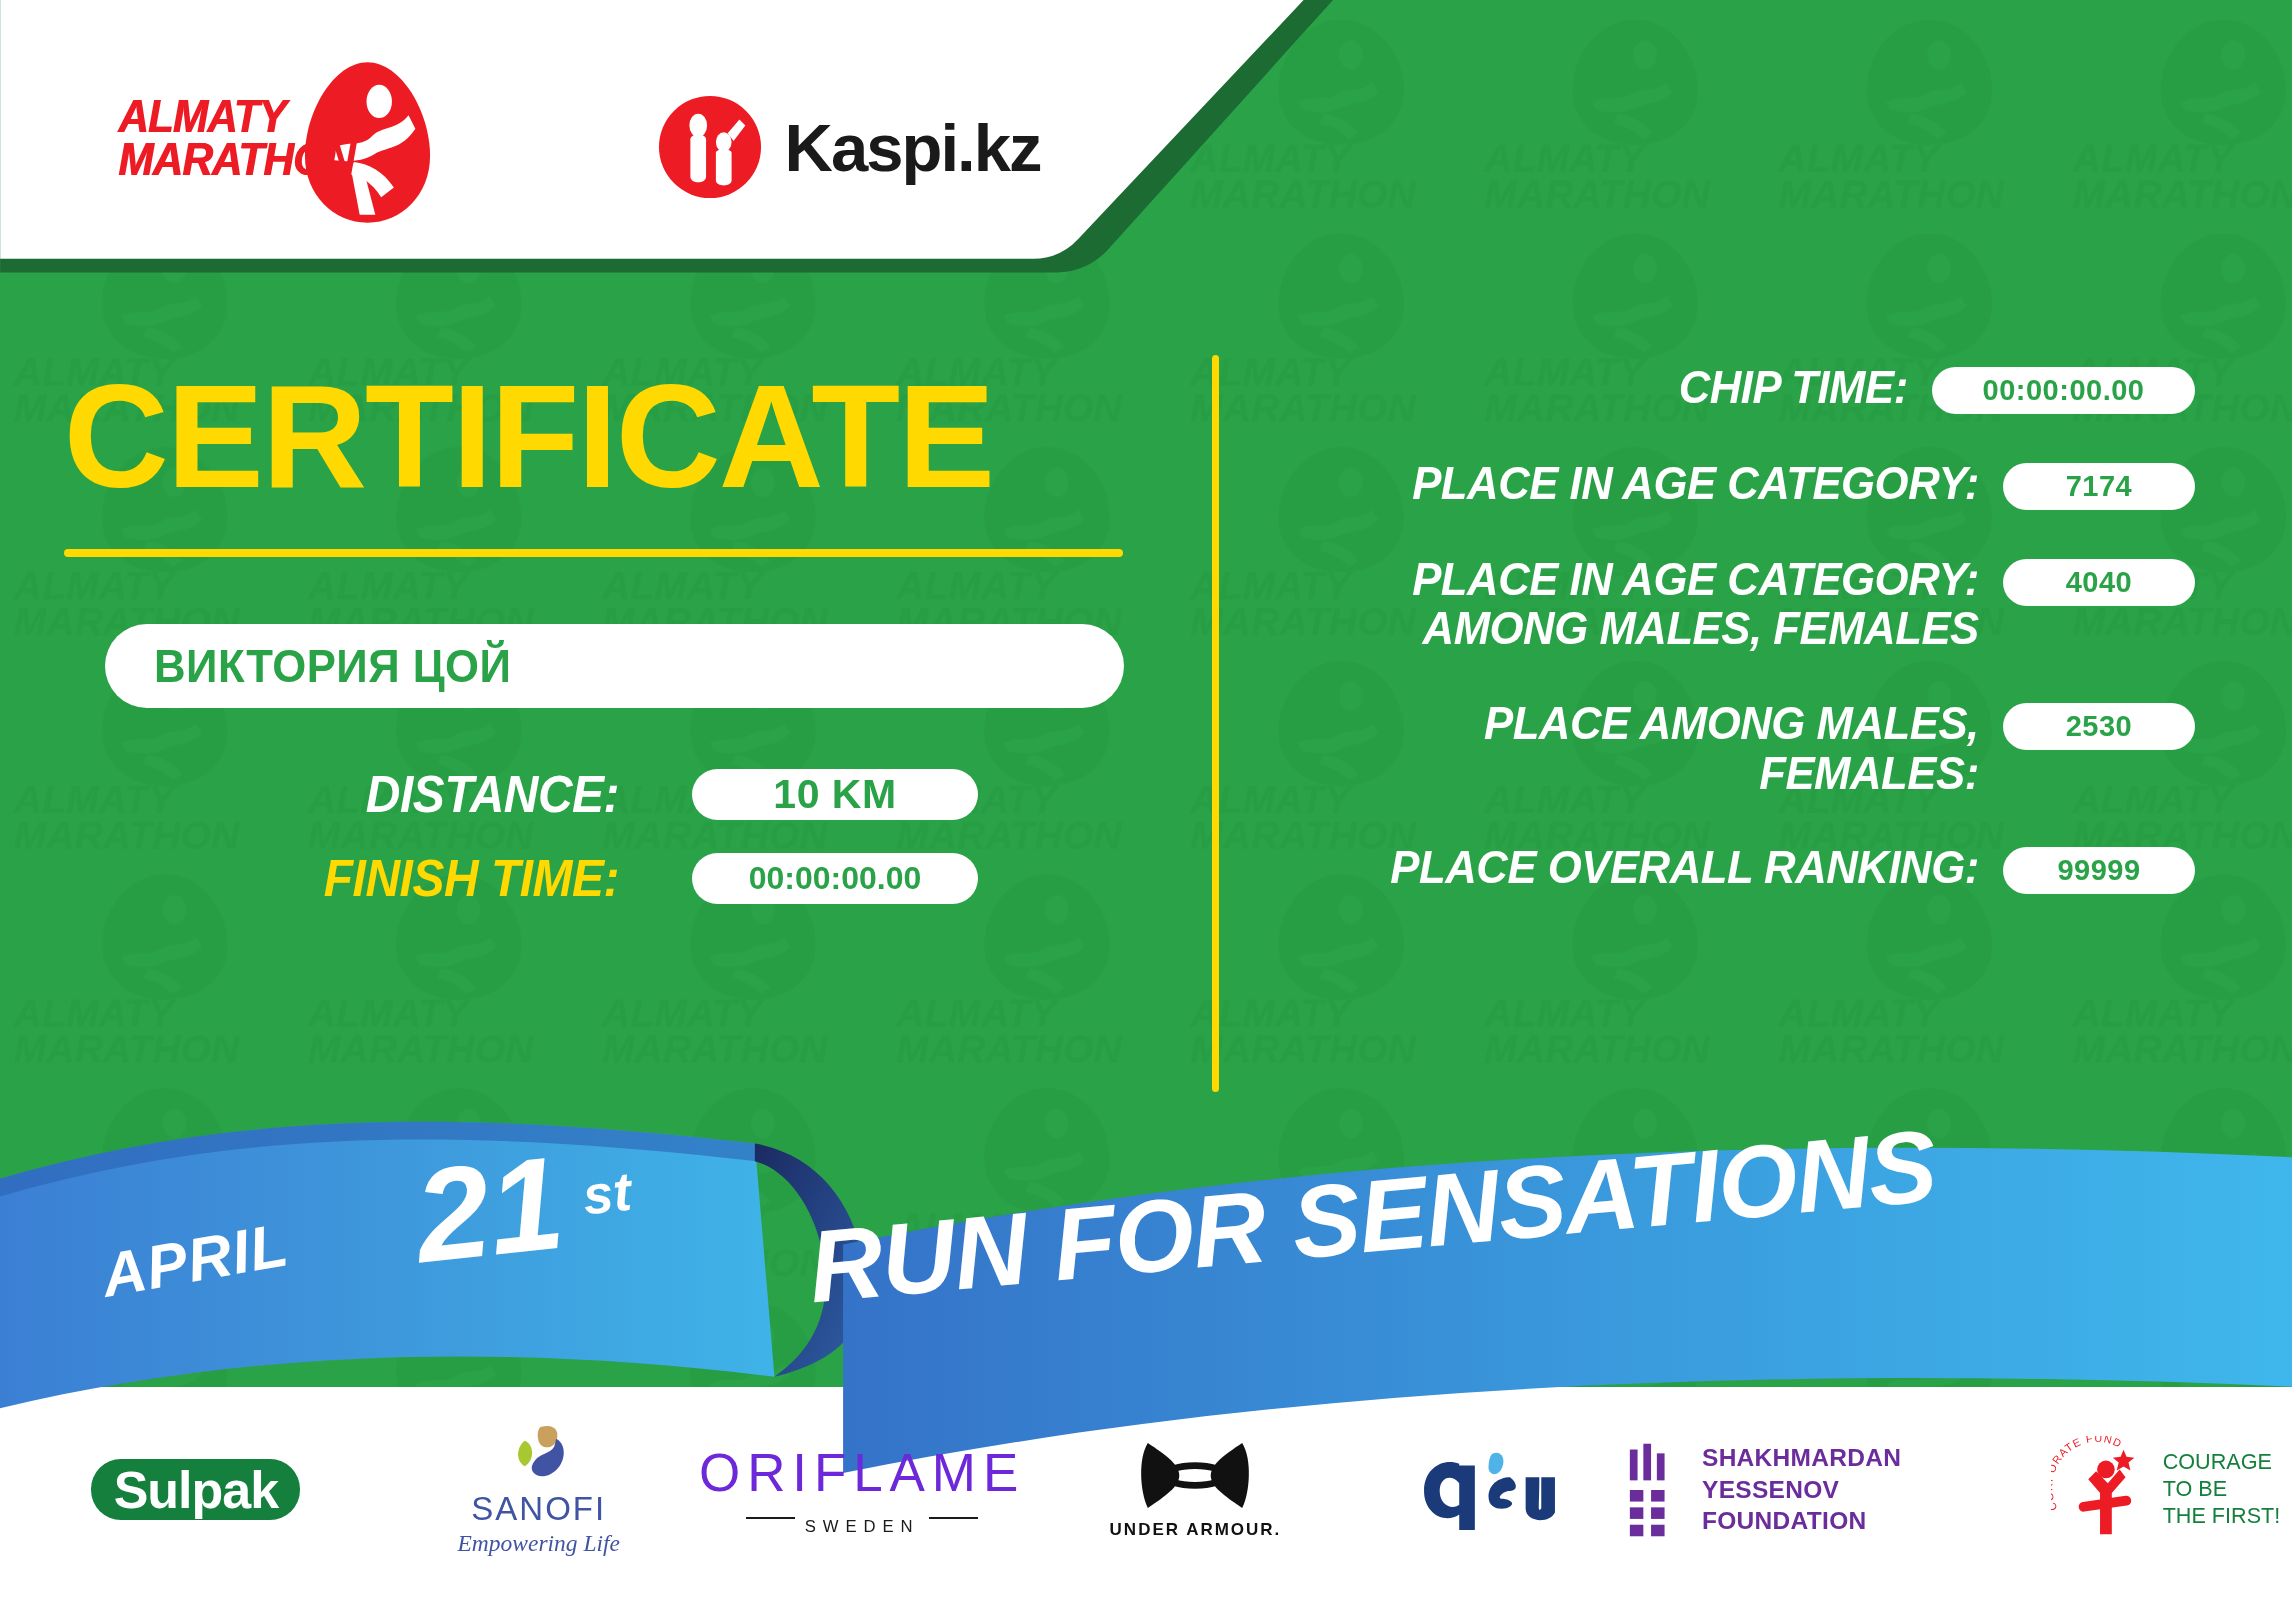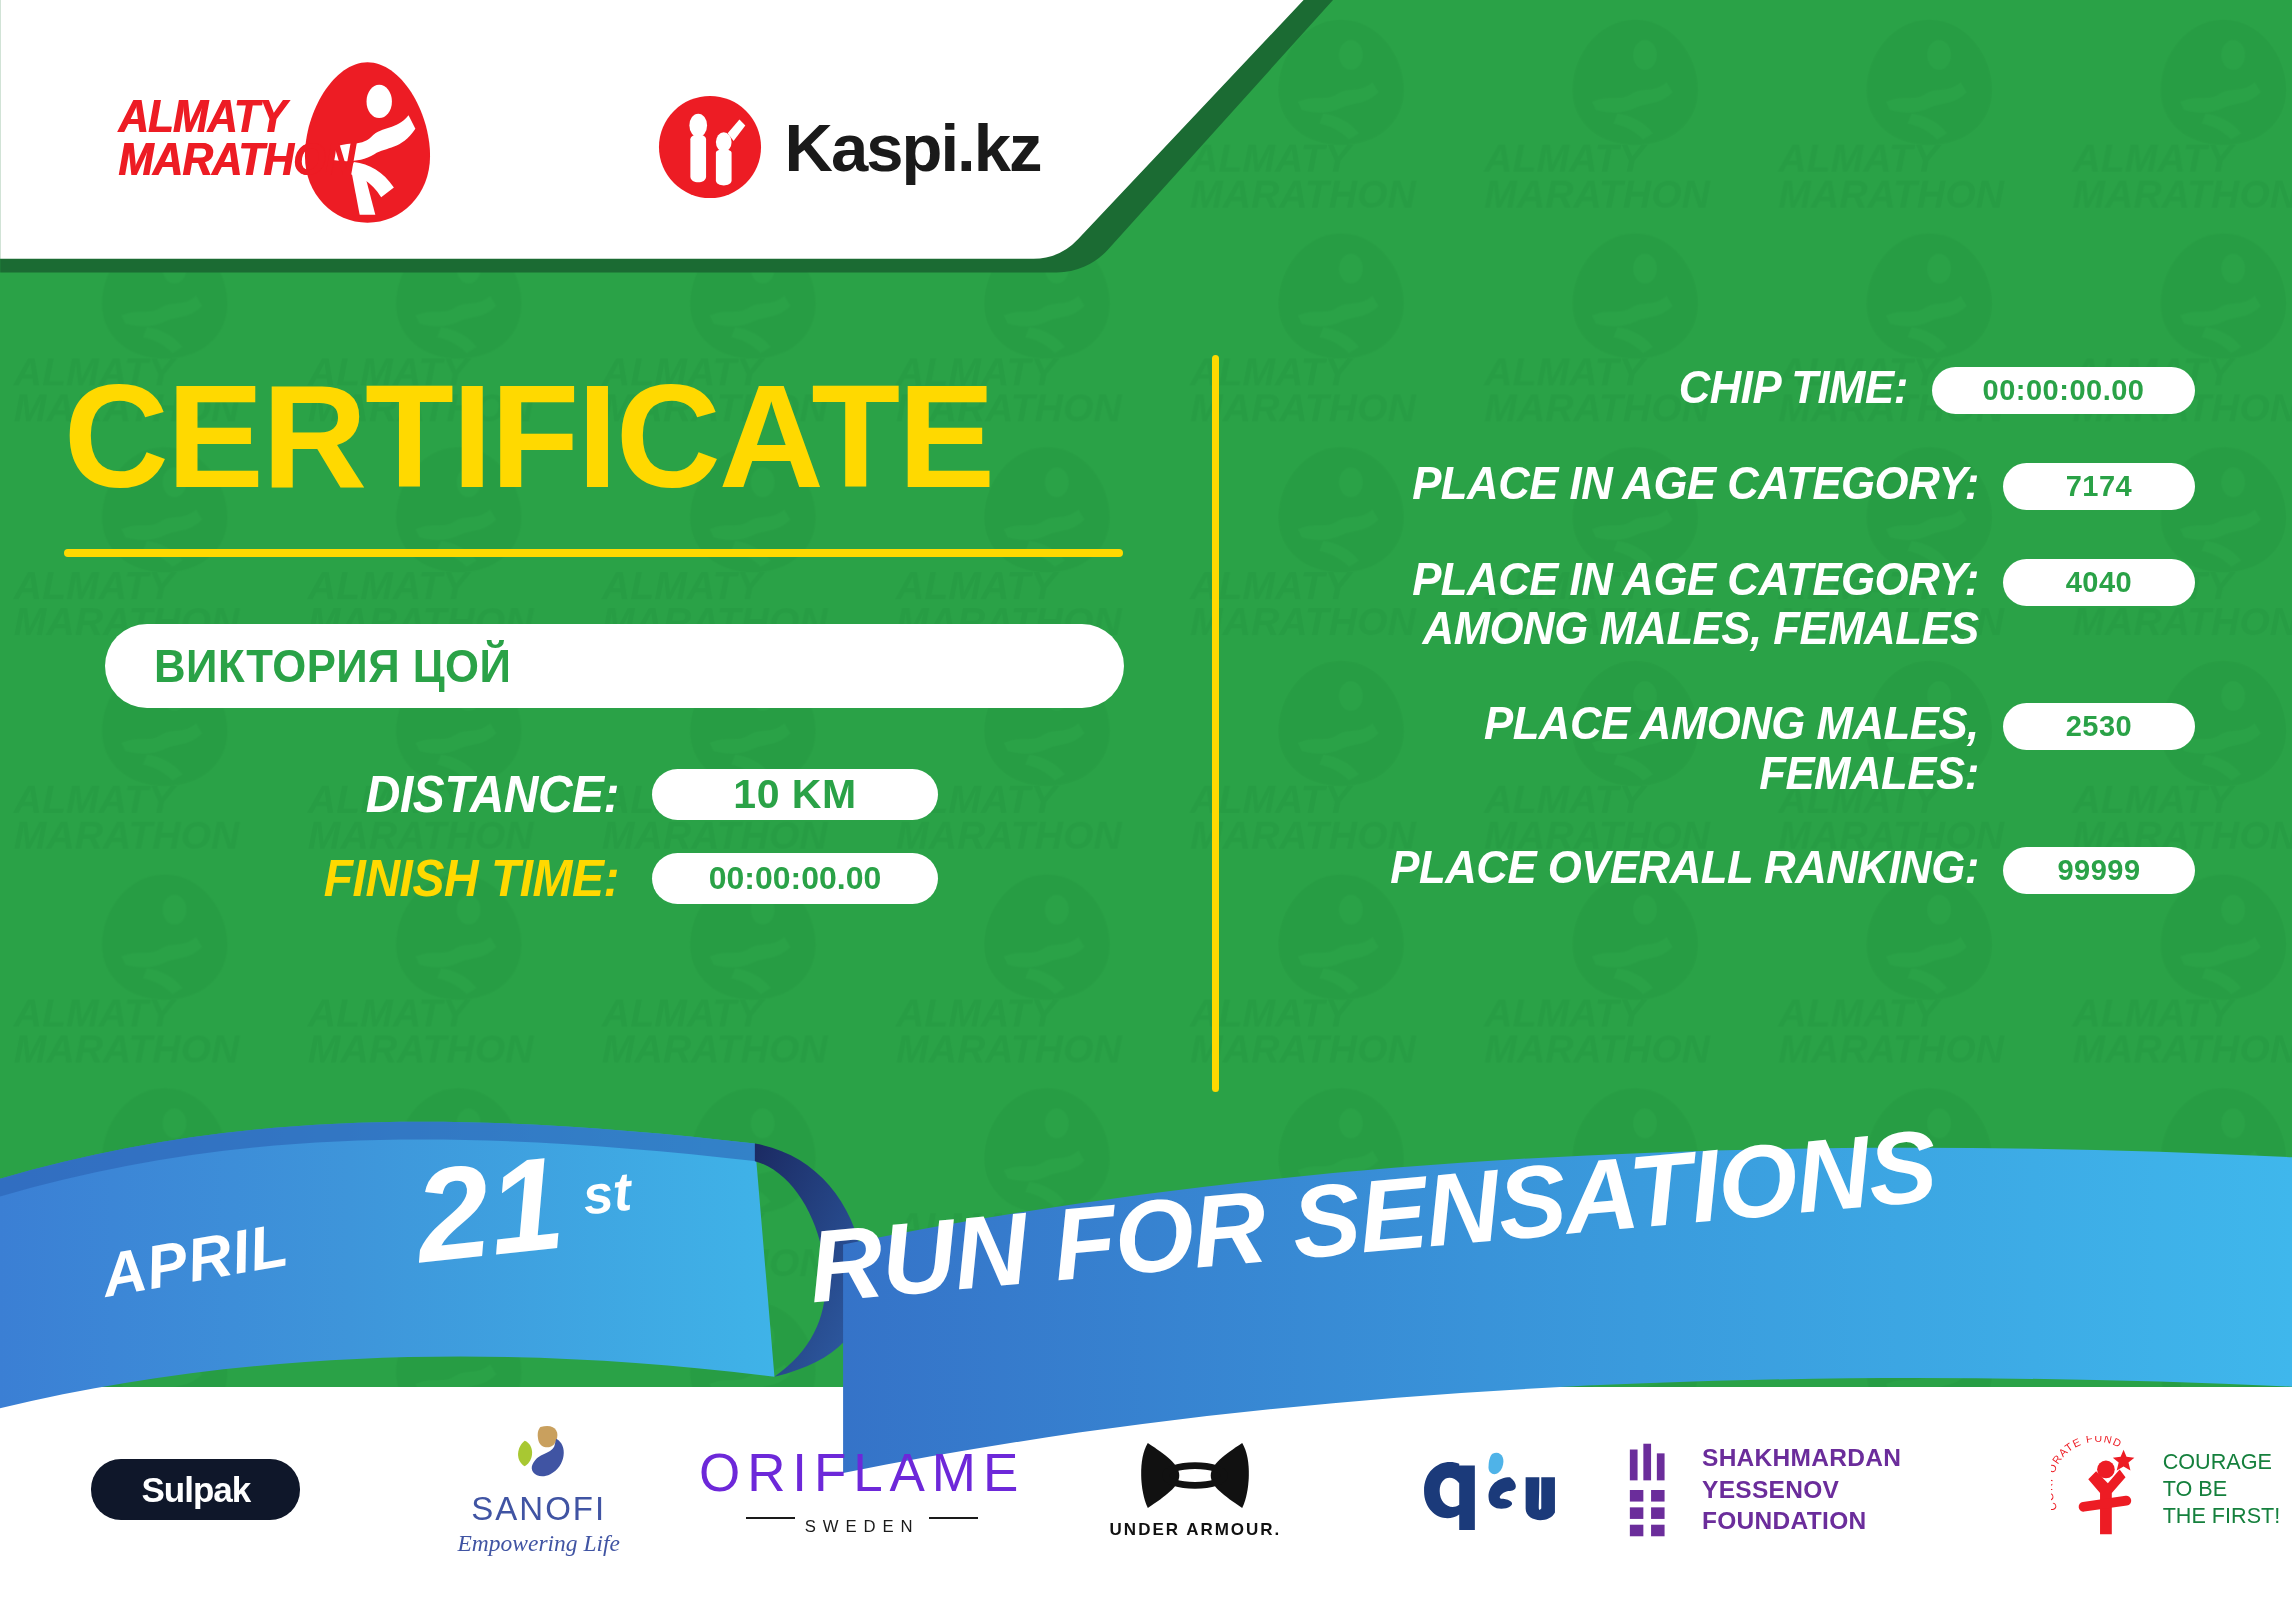"DISTANCE:" .lrow { gap: none -> 40px }
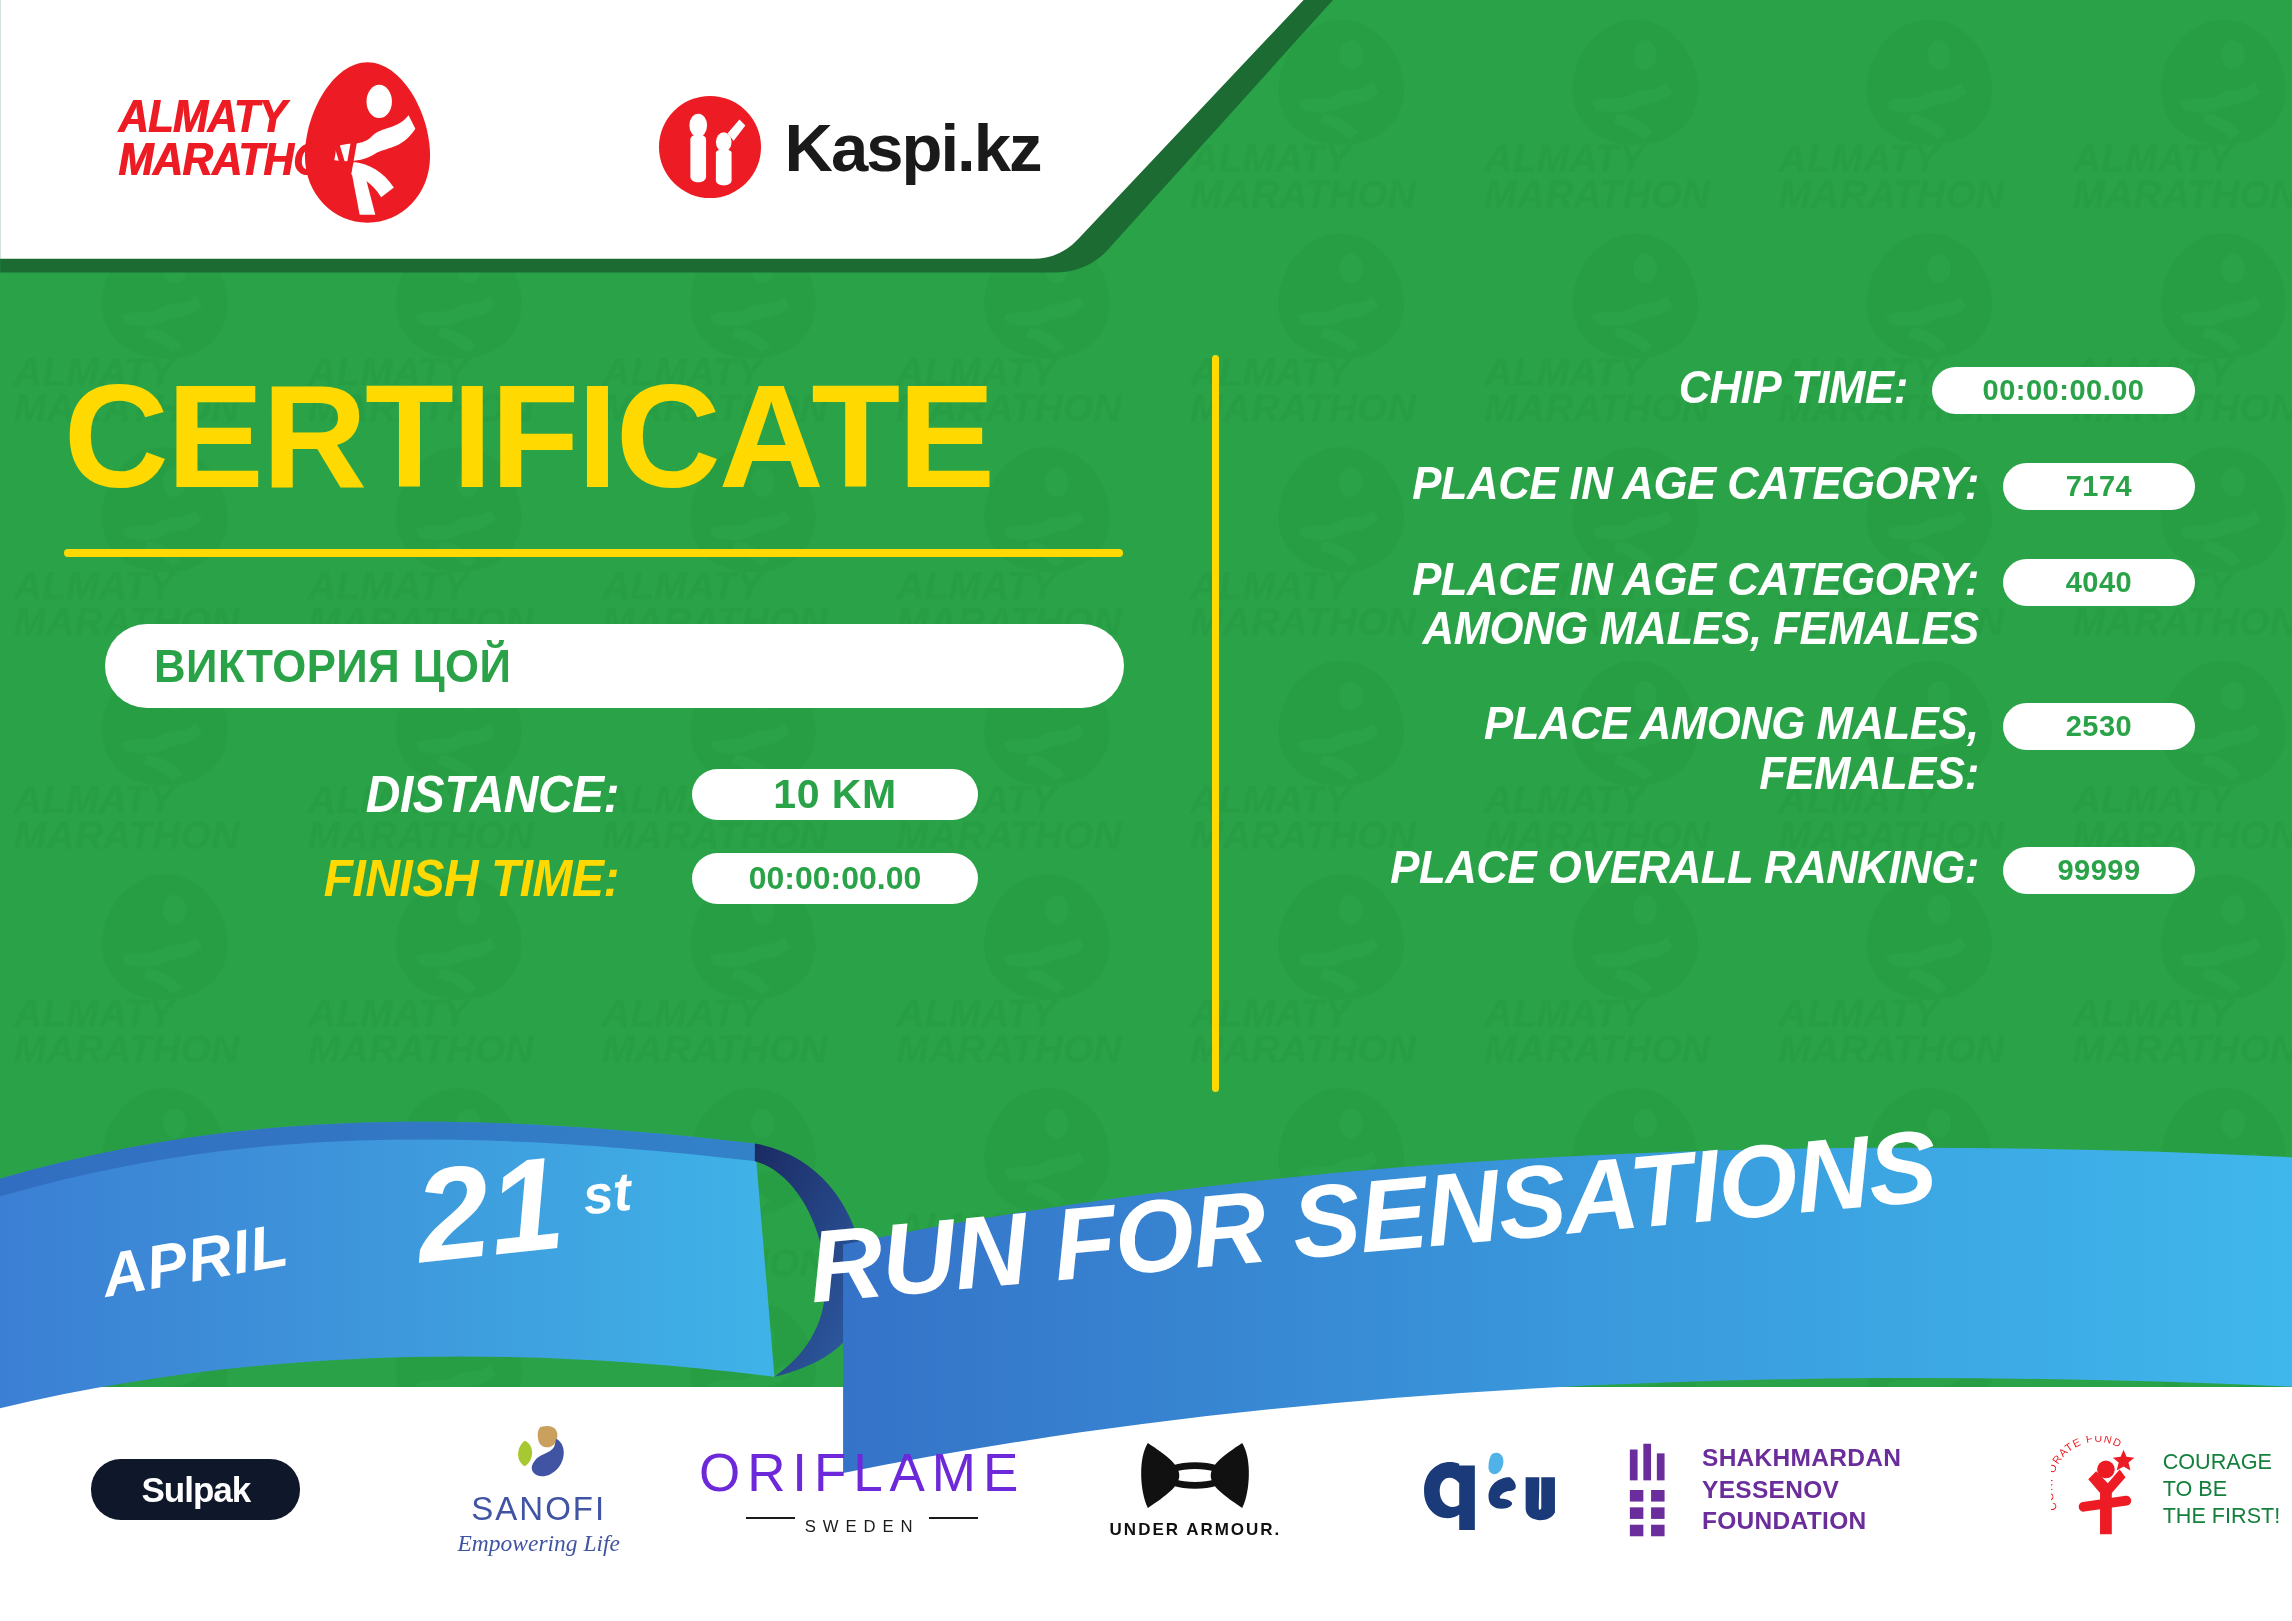"Sulpak" .sulpak { background: #0f172a -> #15803d; font-size: 35px -> 52px }
